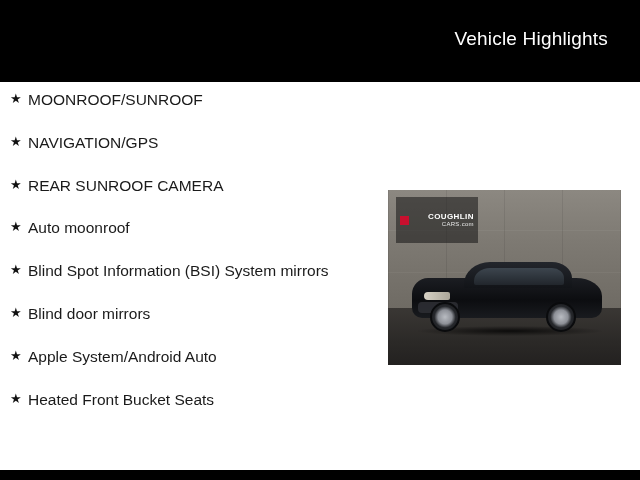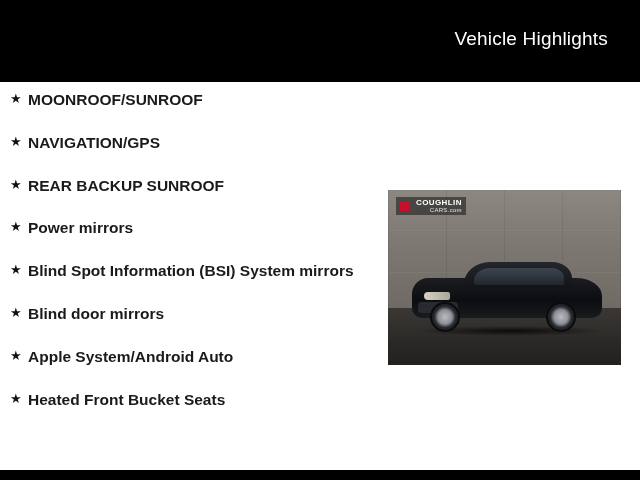"MOONROOF/SUNROOF" .feature-label { font-weight: bold -> none }
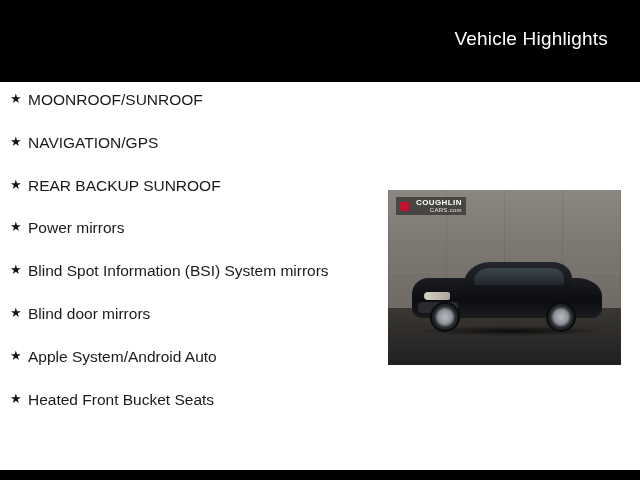"REAR BACKUP SUNROOF" span.feature-label { text: BACKUP SUNROOF -> SUNROOF CAMERA }
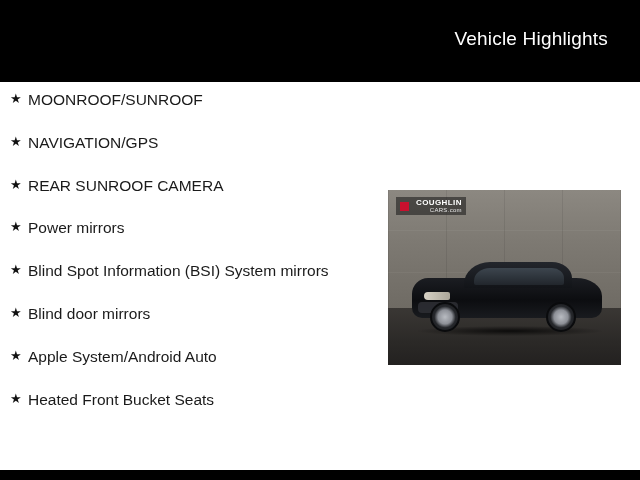"COUGHLIN" .dealer-badge { gap: 7px -> 19px; padding: 2px 4px -> 16px 4px }
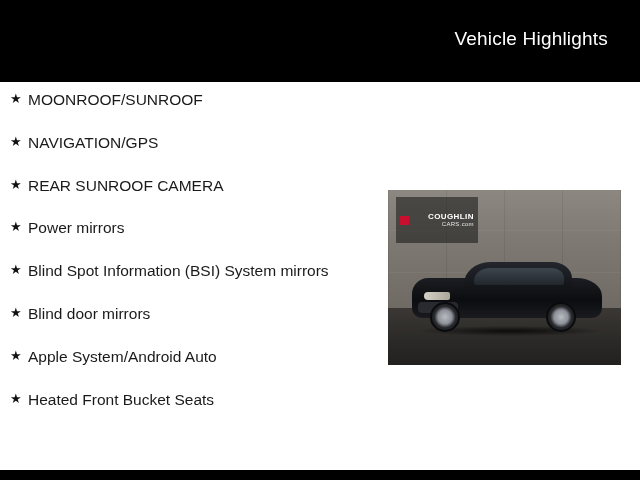"Power mirrors" span.feature-label { text: Power mirrors -> Auto moonroof }
